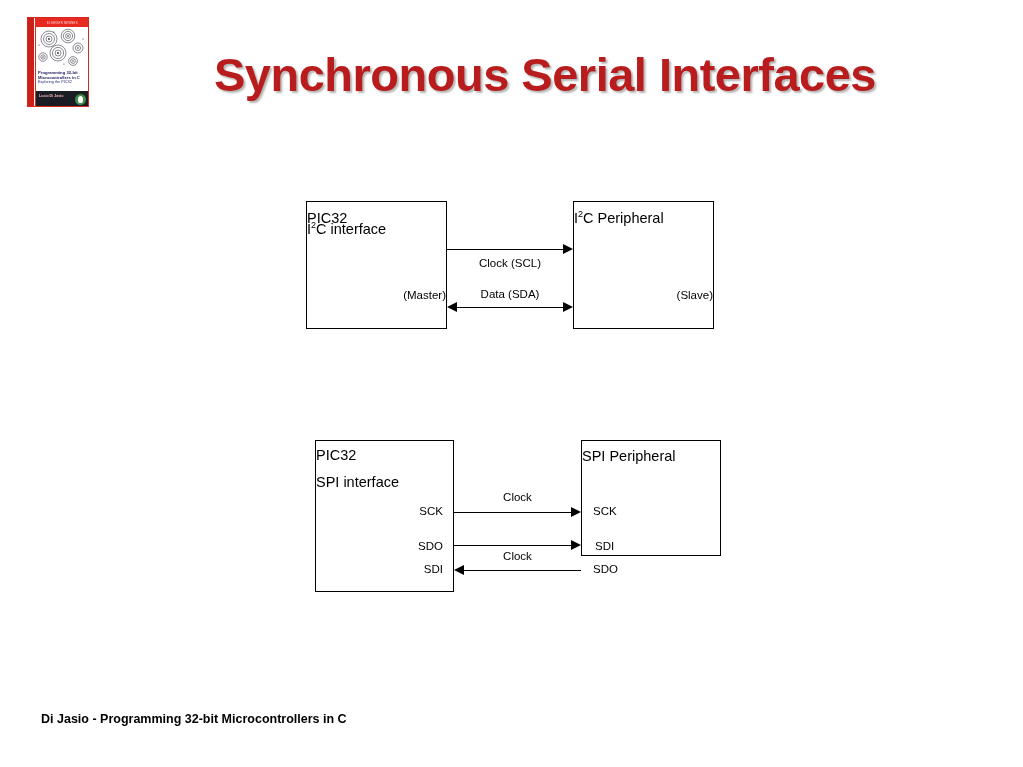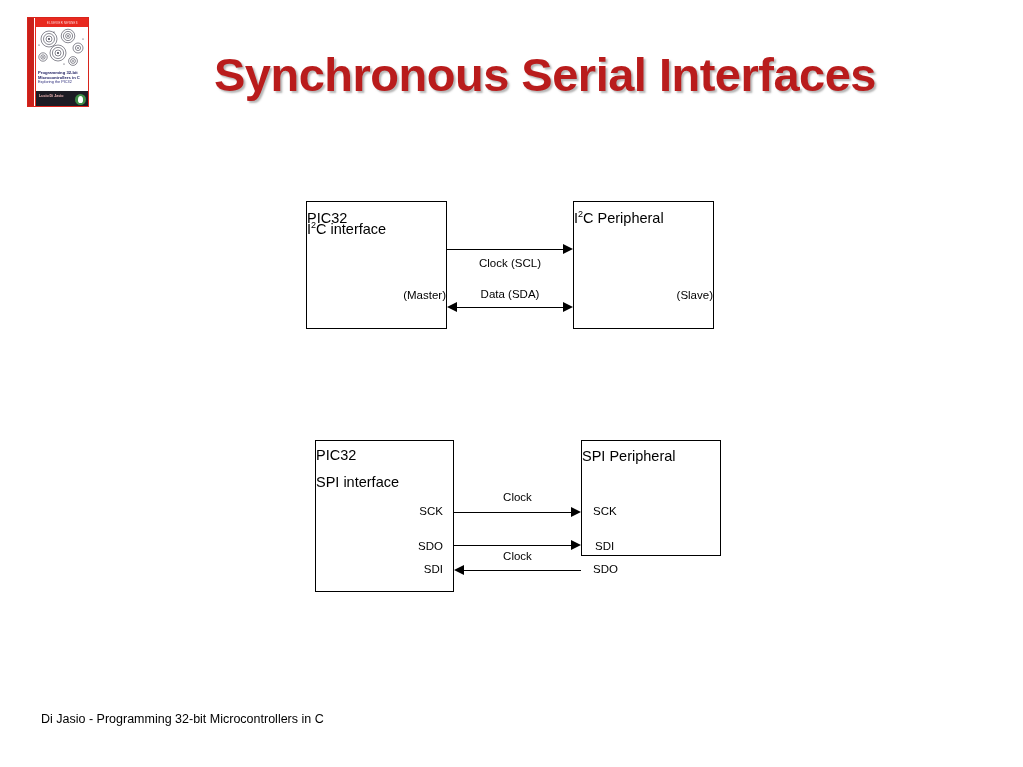"Di Jasio - Programming 32-bit" .footer { font-weight: normal -> bold }
